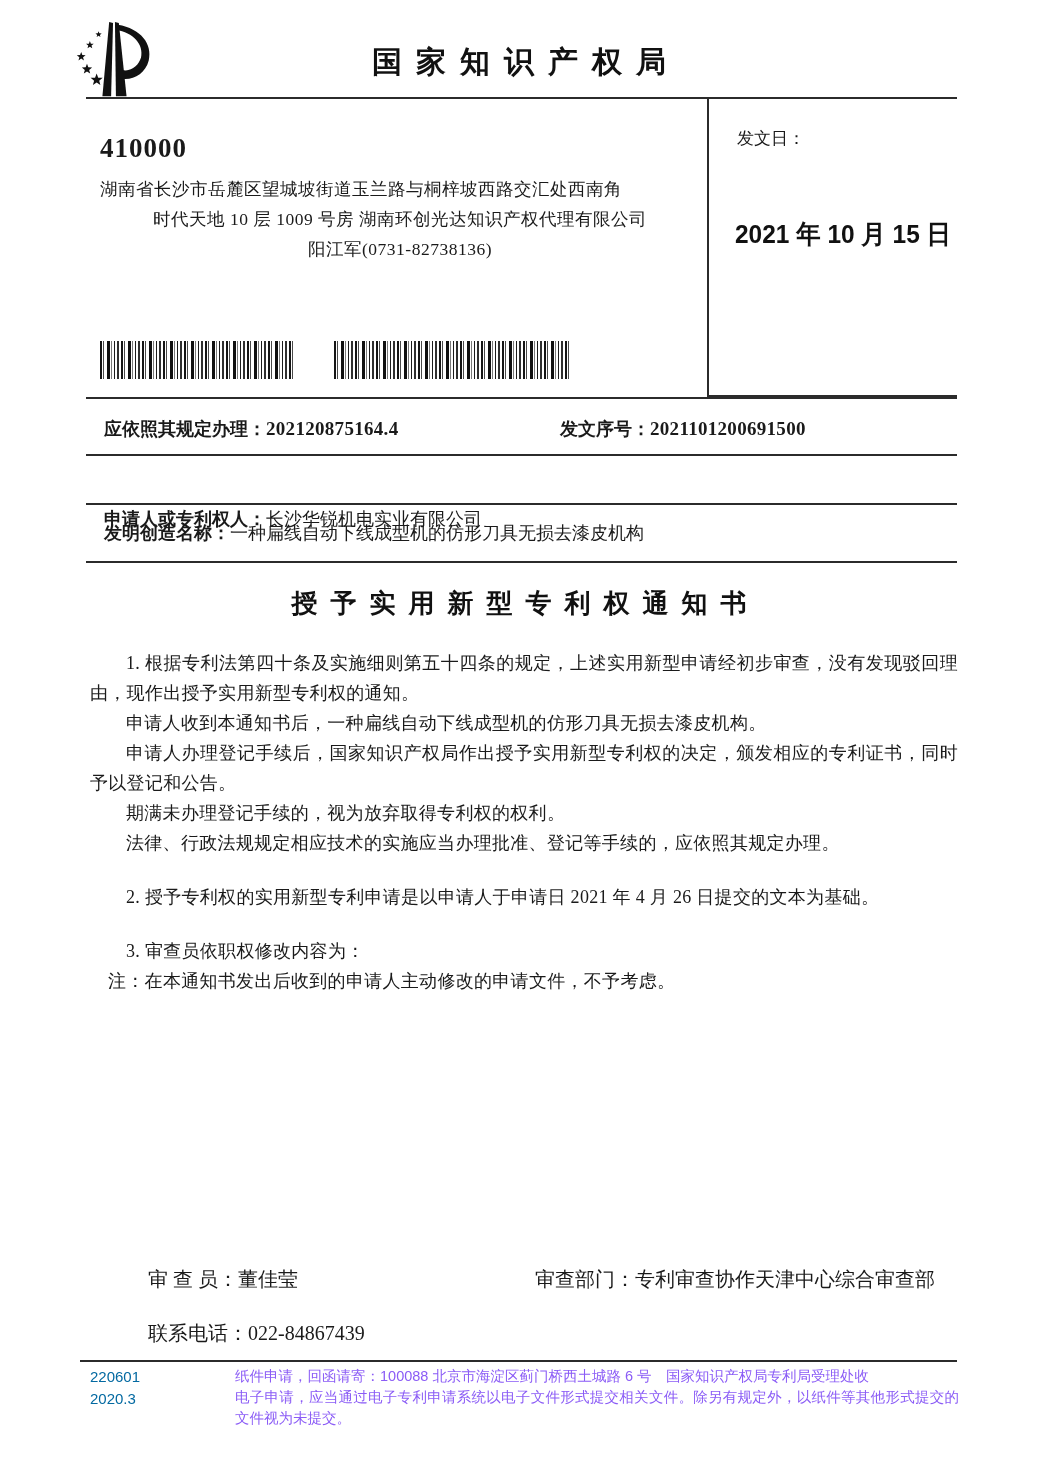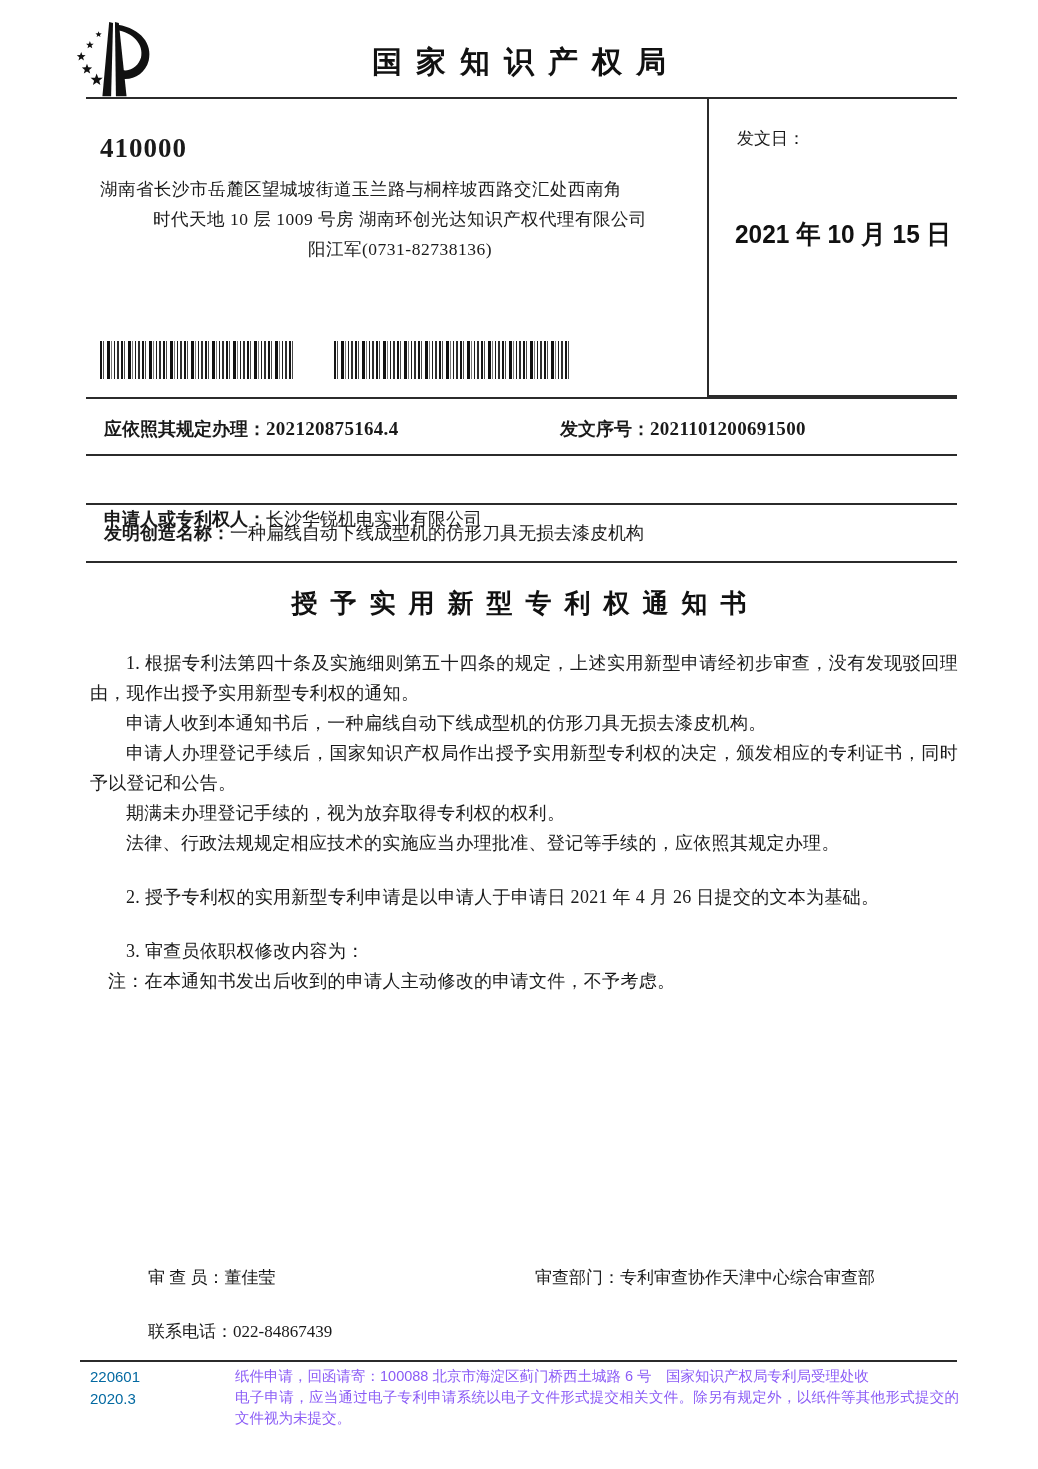"审 查 员：董佳莹" .sig { font-size: 17px -> 20px }
